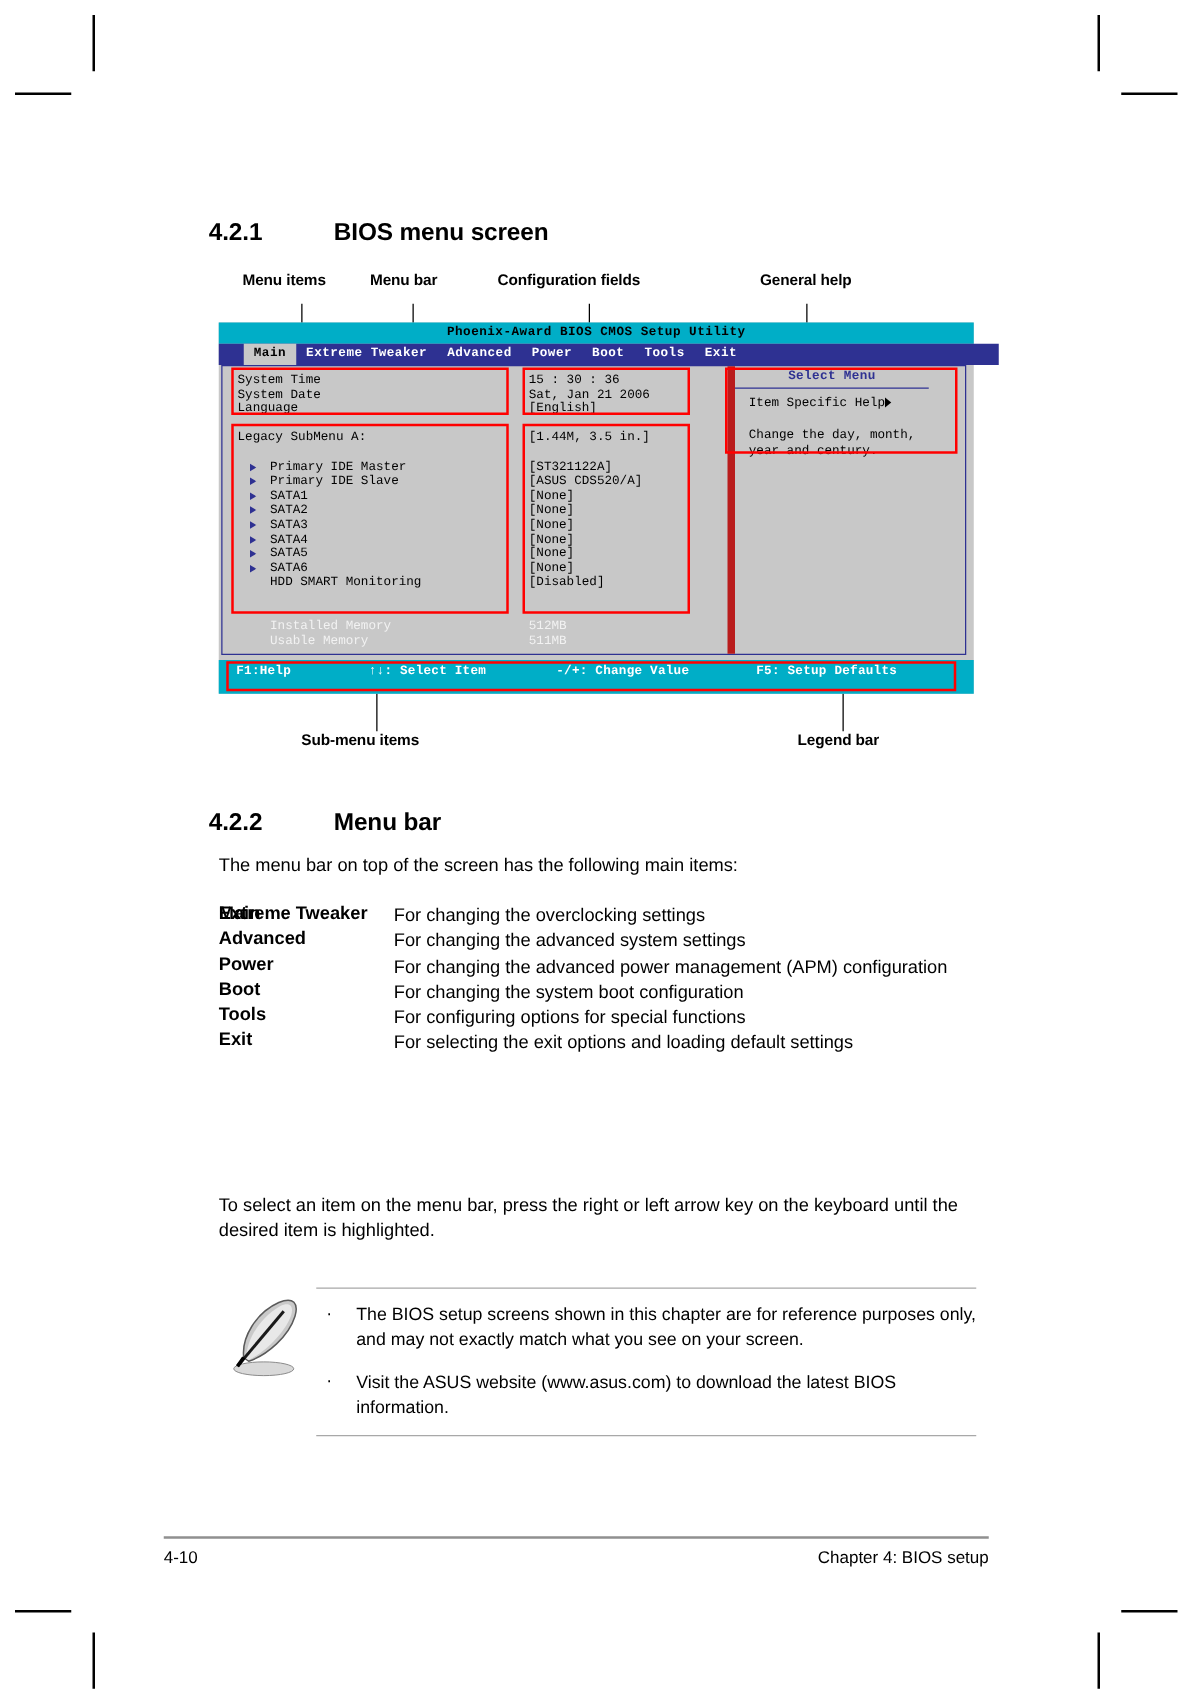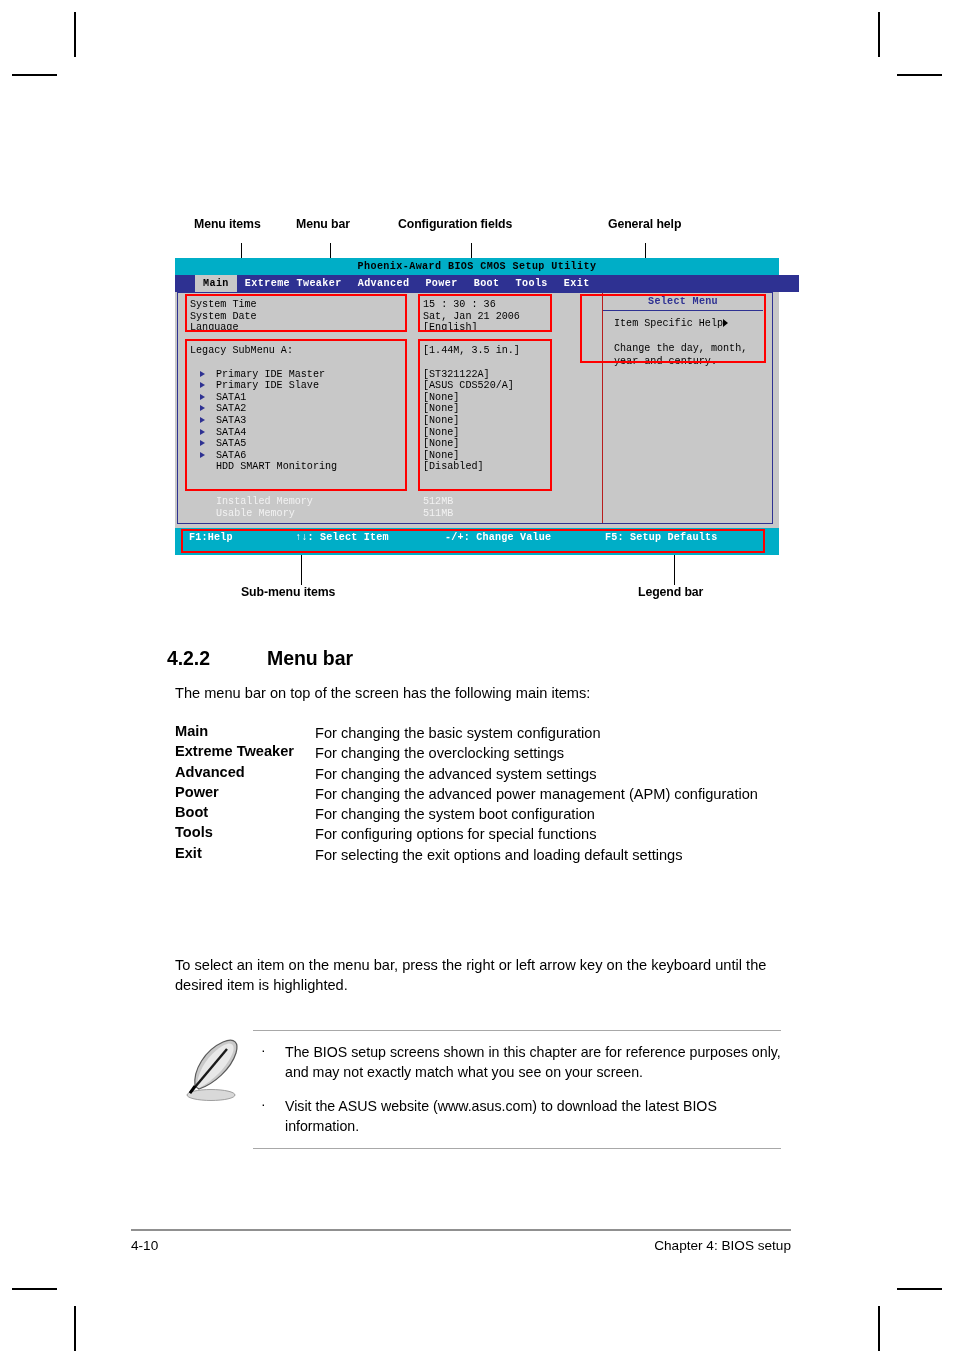"4.2.1 BIOS menu screen" div.sec-head { html: none -> <div> <span>4.2.1</span><span>BIOS menu screen</span> </div> }
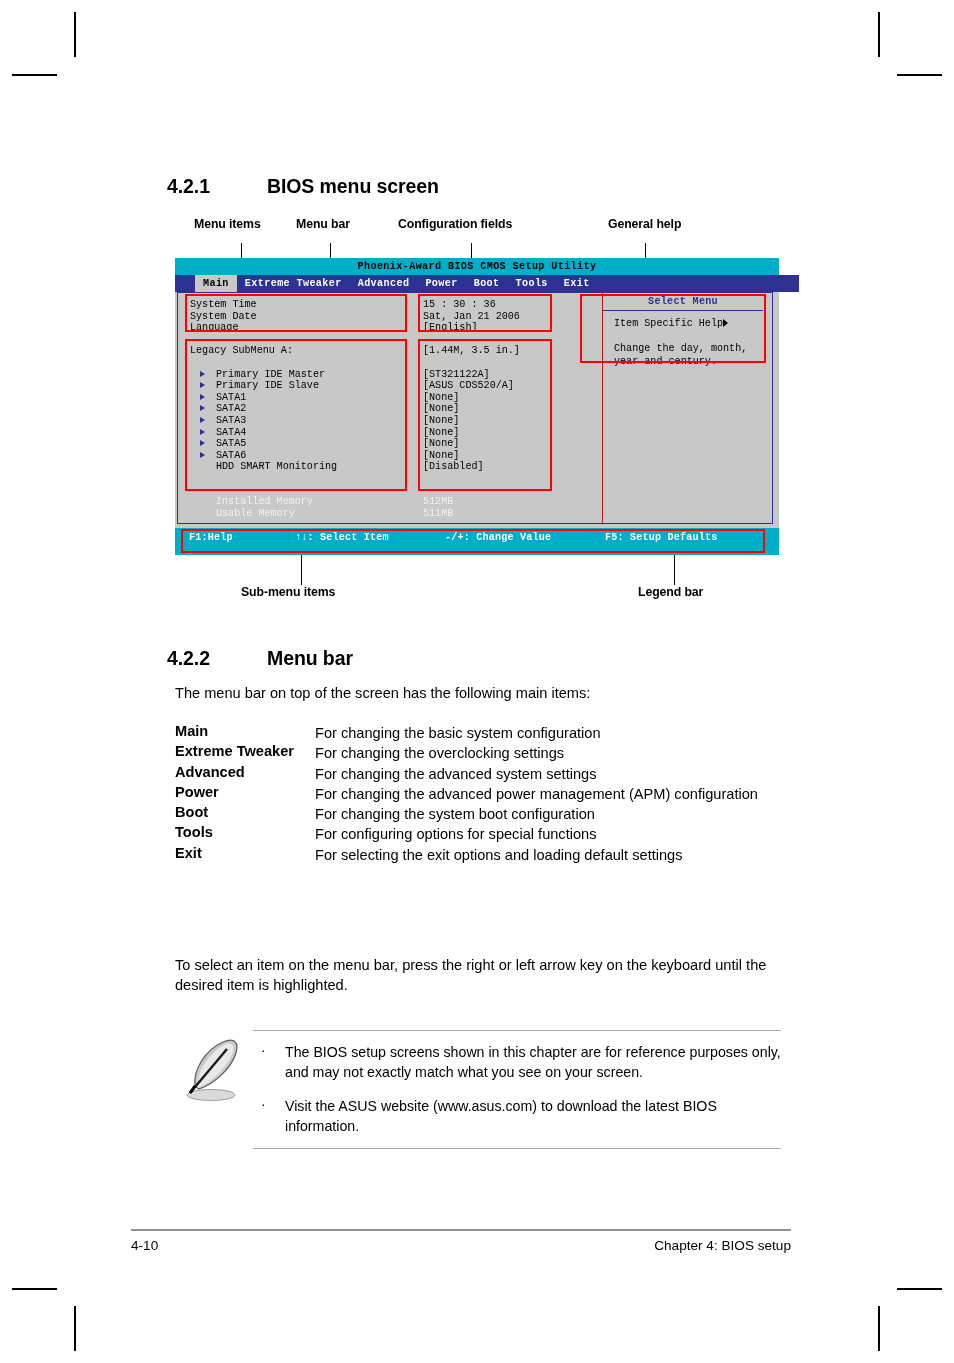"Select Menu" .help-col { border-left: 1px solid #b91c1c -> 6px solid #b91c1c; left: 424px -> 404px }
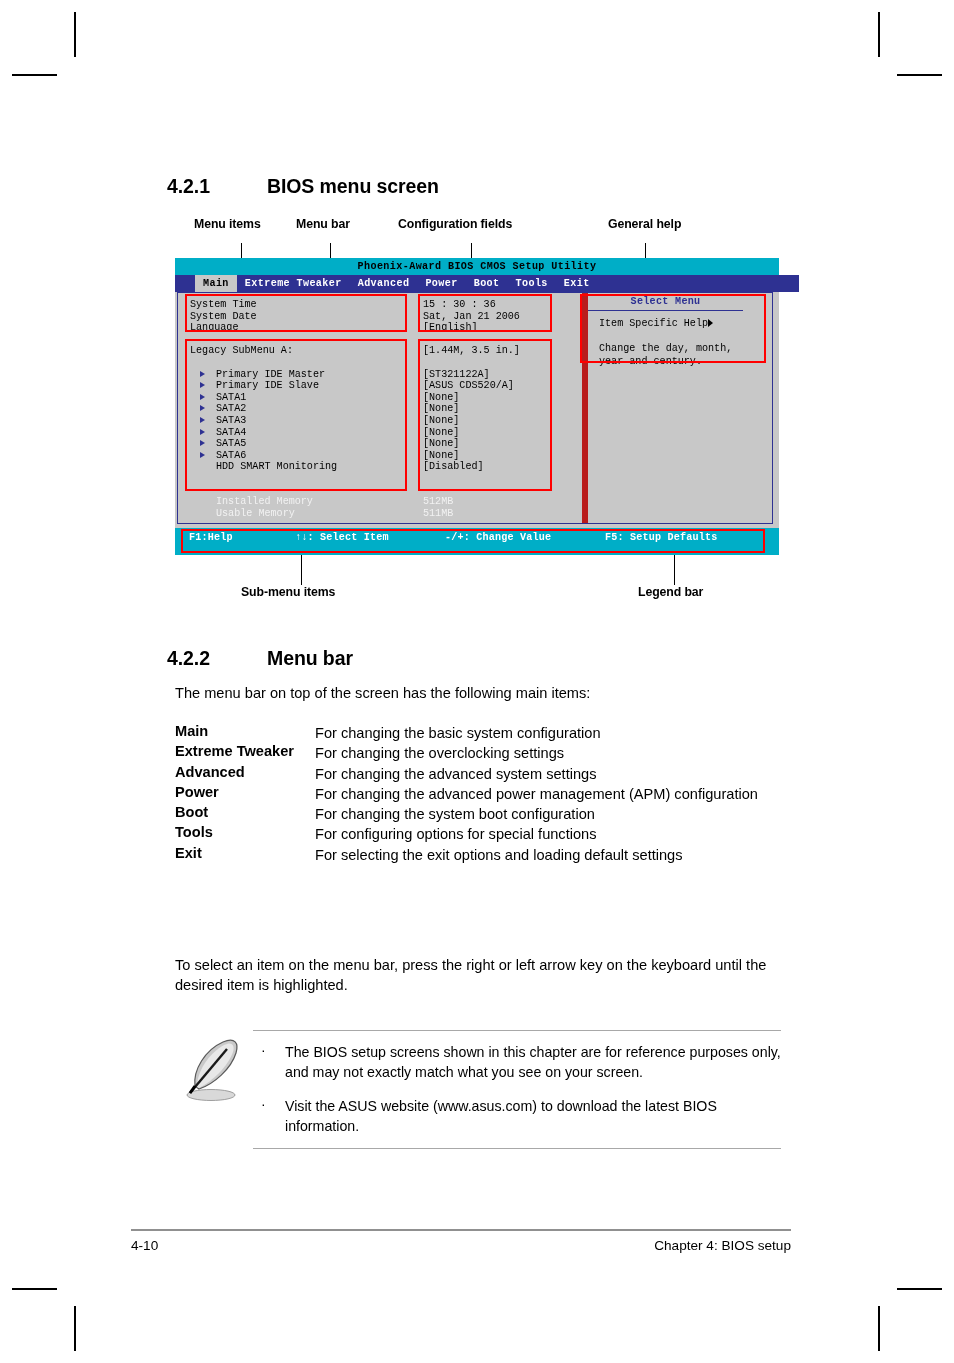"For changing the basic system" div.def-desc { html: <div>For changing the basic system configuration</div> -> none }
